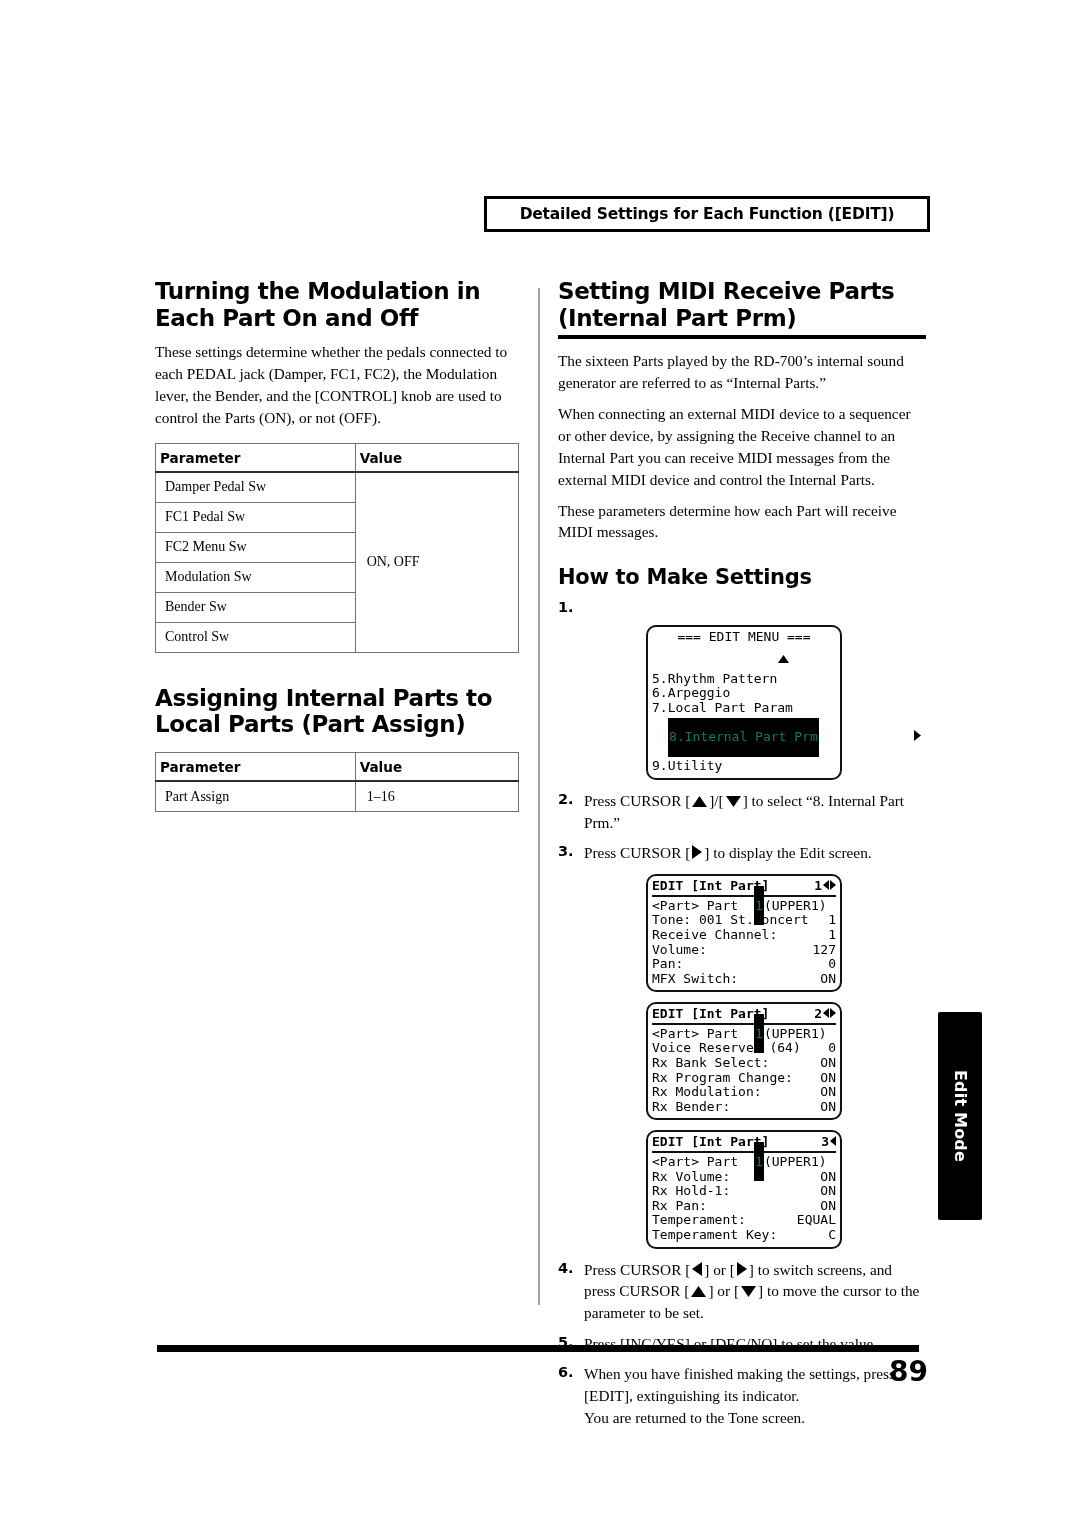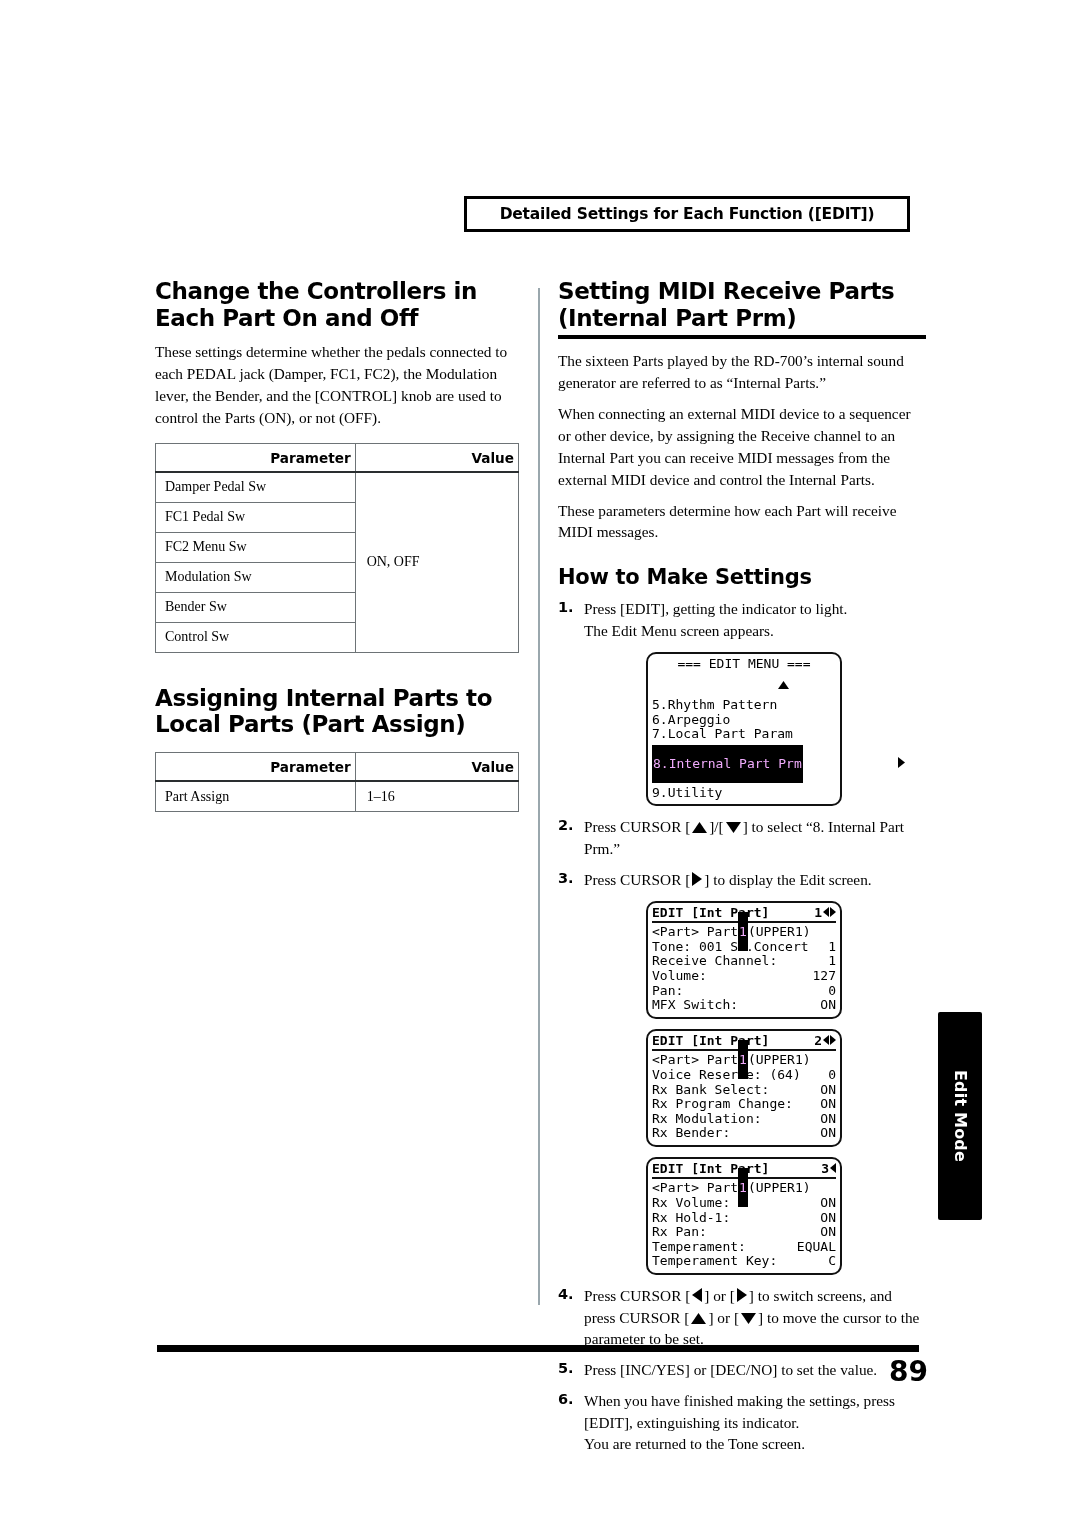"Detailed Settings for Each Function" .header-band { left: 464px -> 484px }
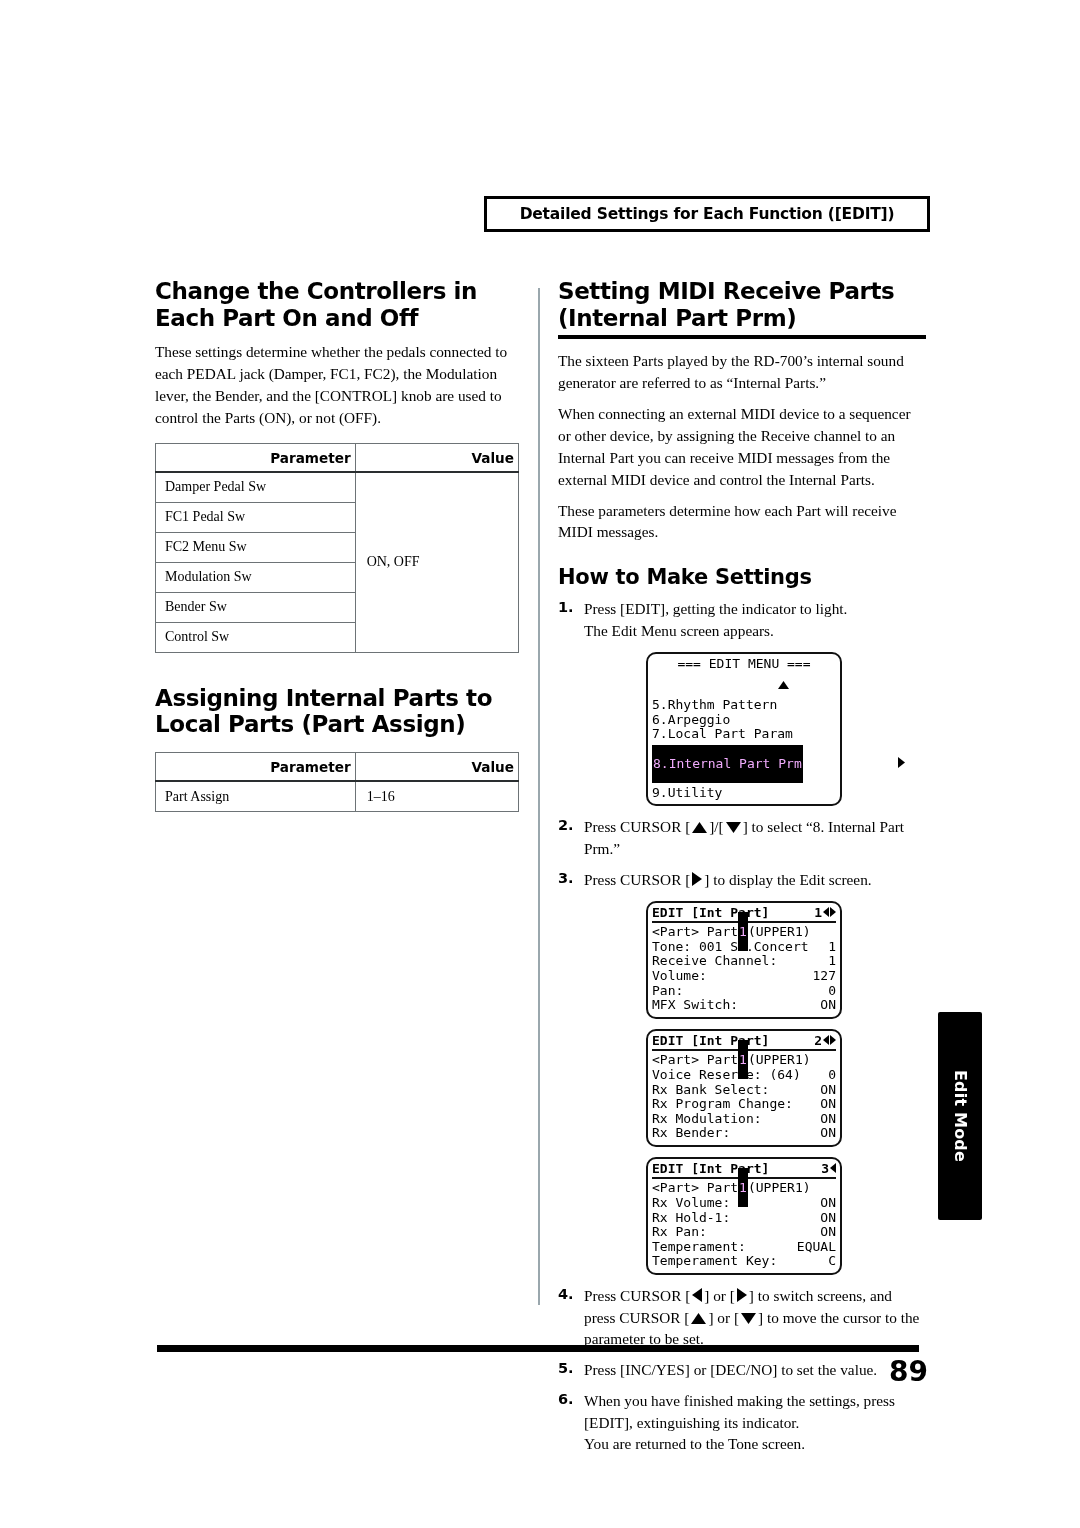"Change the Controllers in Each" h2.sec { text: Change the Controllers -> Turning the Modulation }
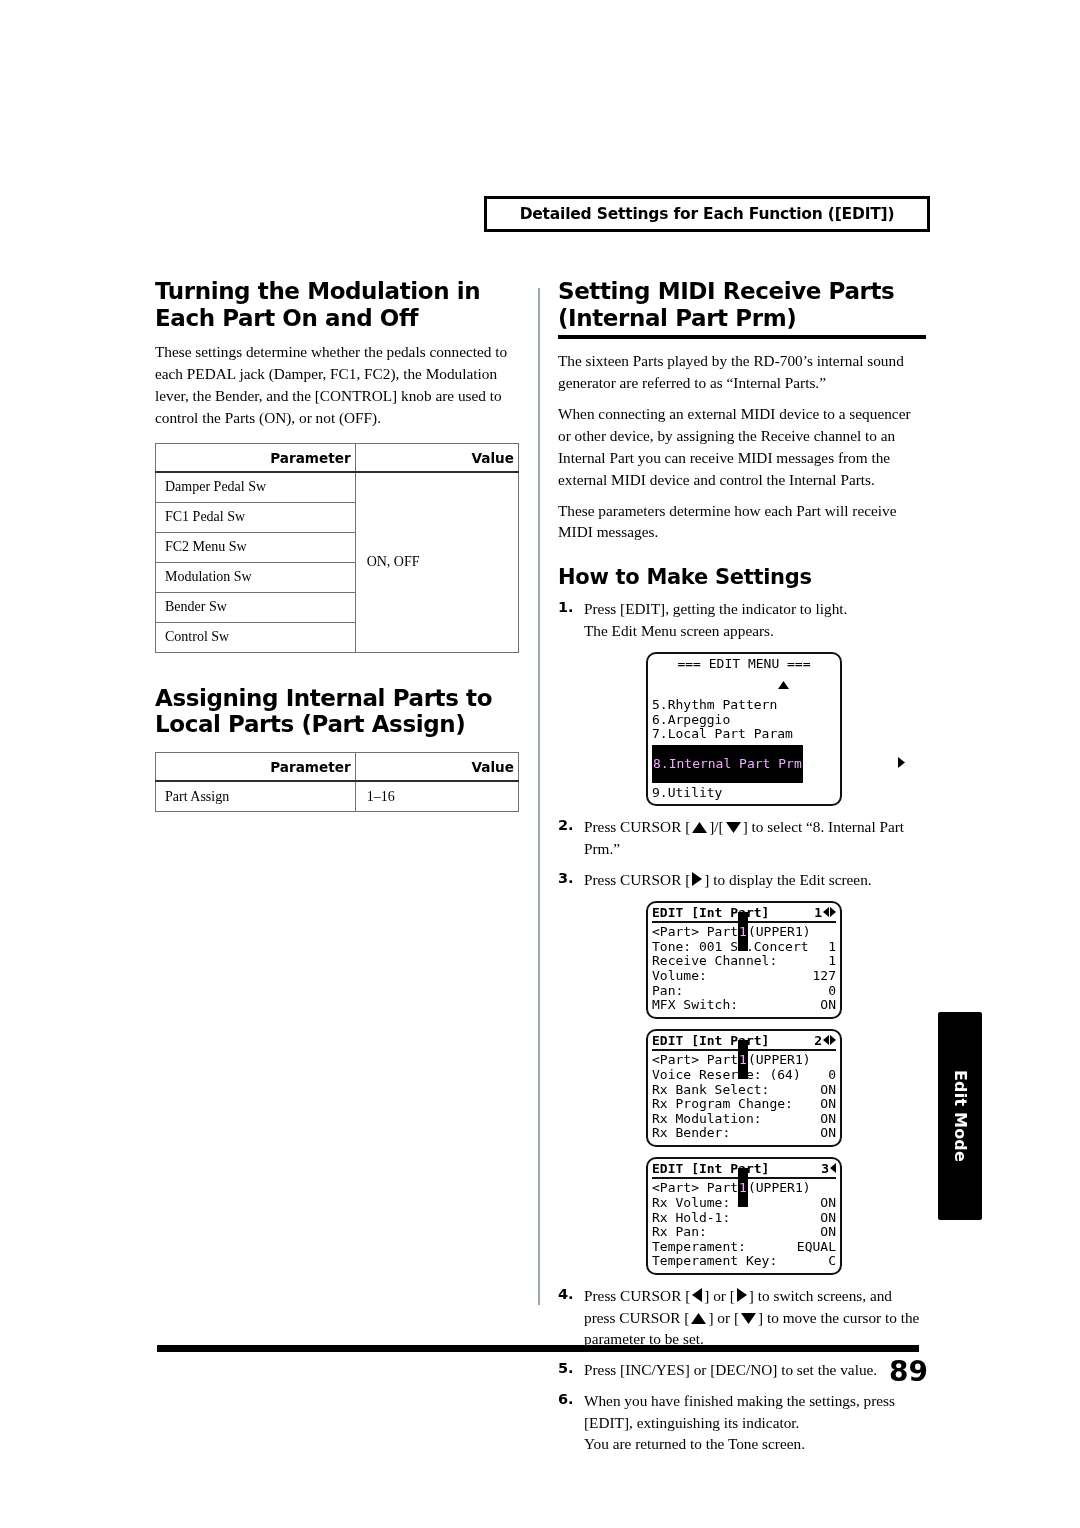"Parameter" table.param th { text-align: right -> left }
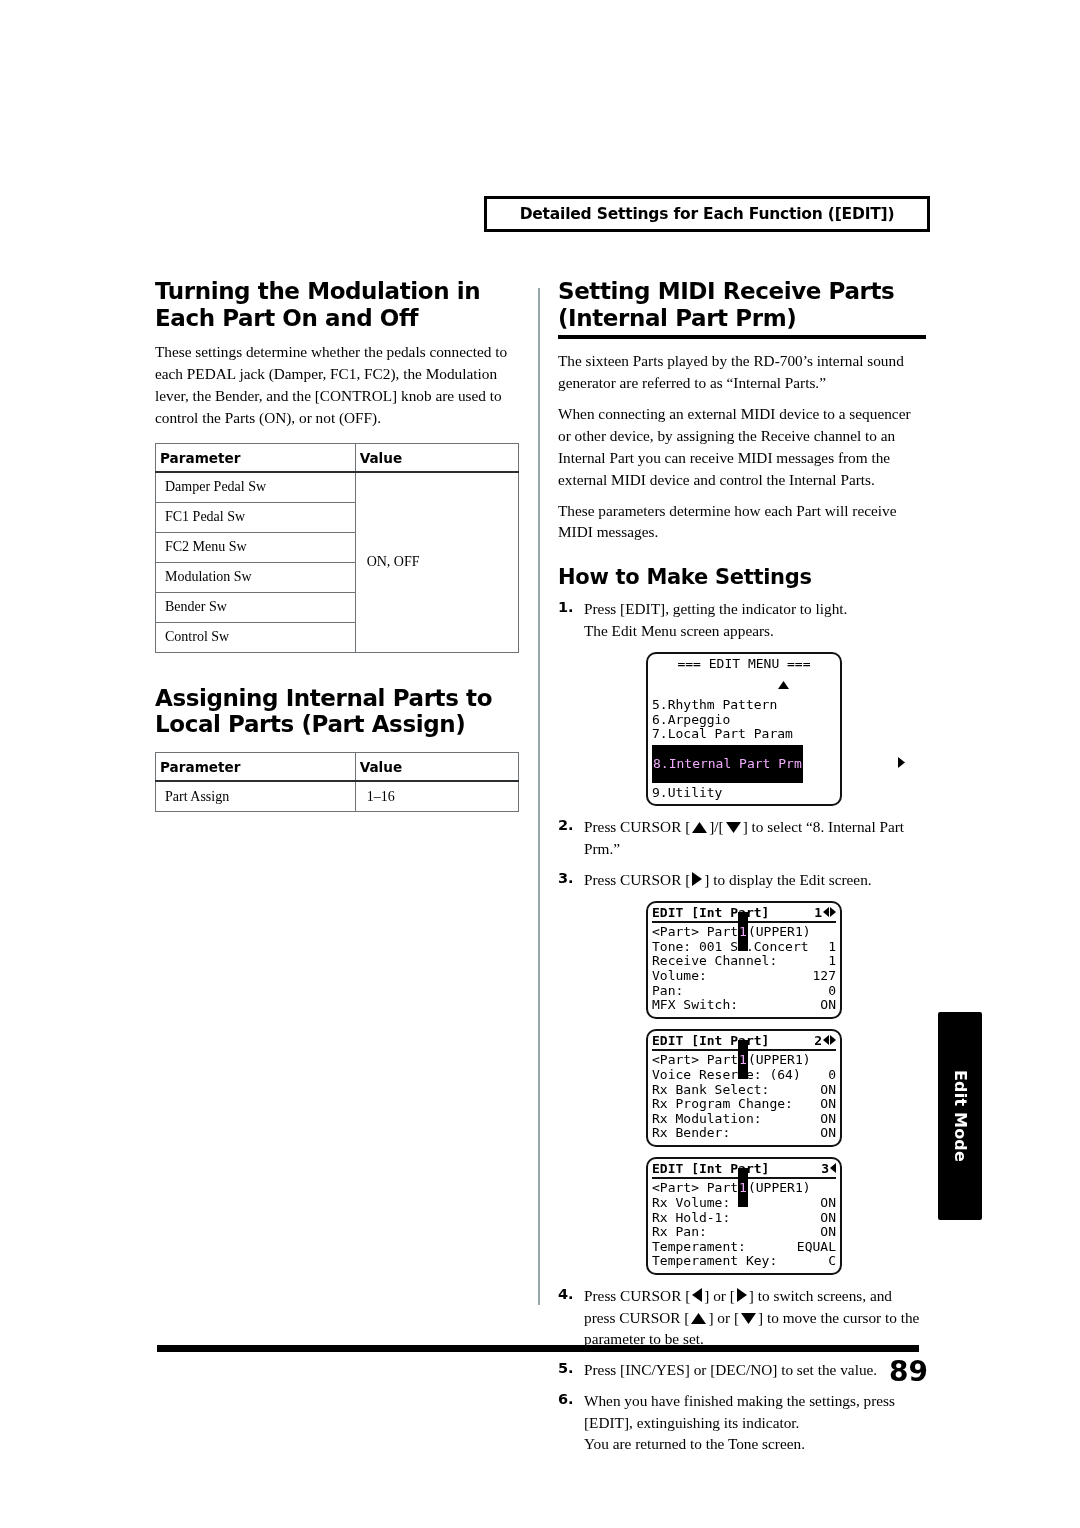"Press [EDIT], getting the indicator" span.stxt { html: <span> <span>Press [EDIT], getting the indicator to light.</span> <span>The Edit Menu screen appears.</span> </span> -> none }
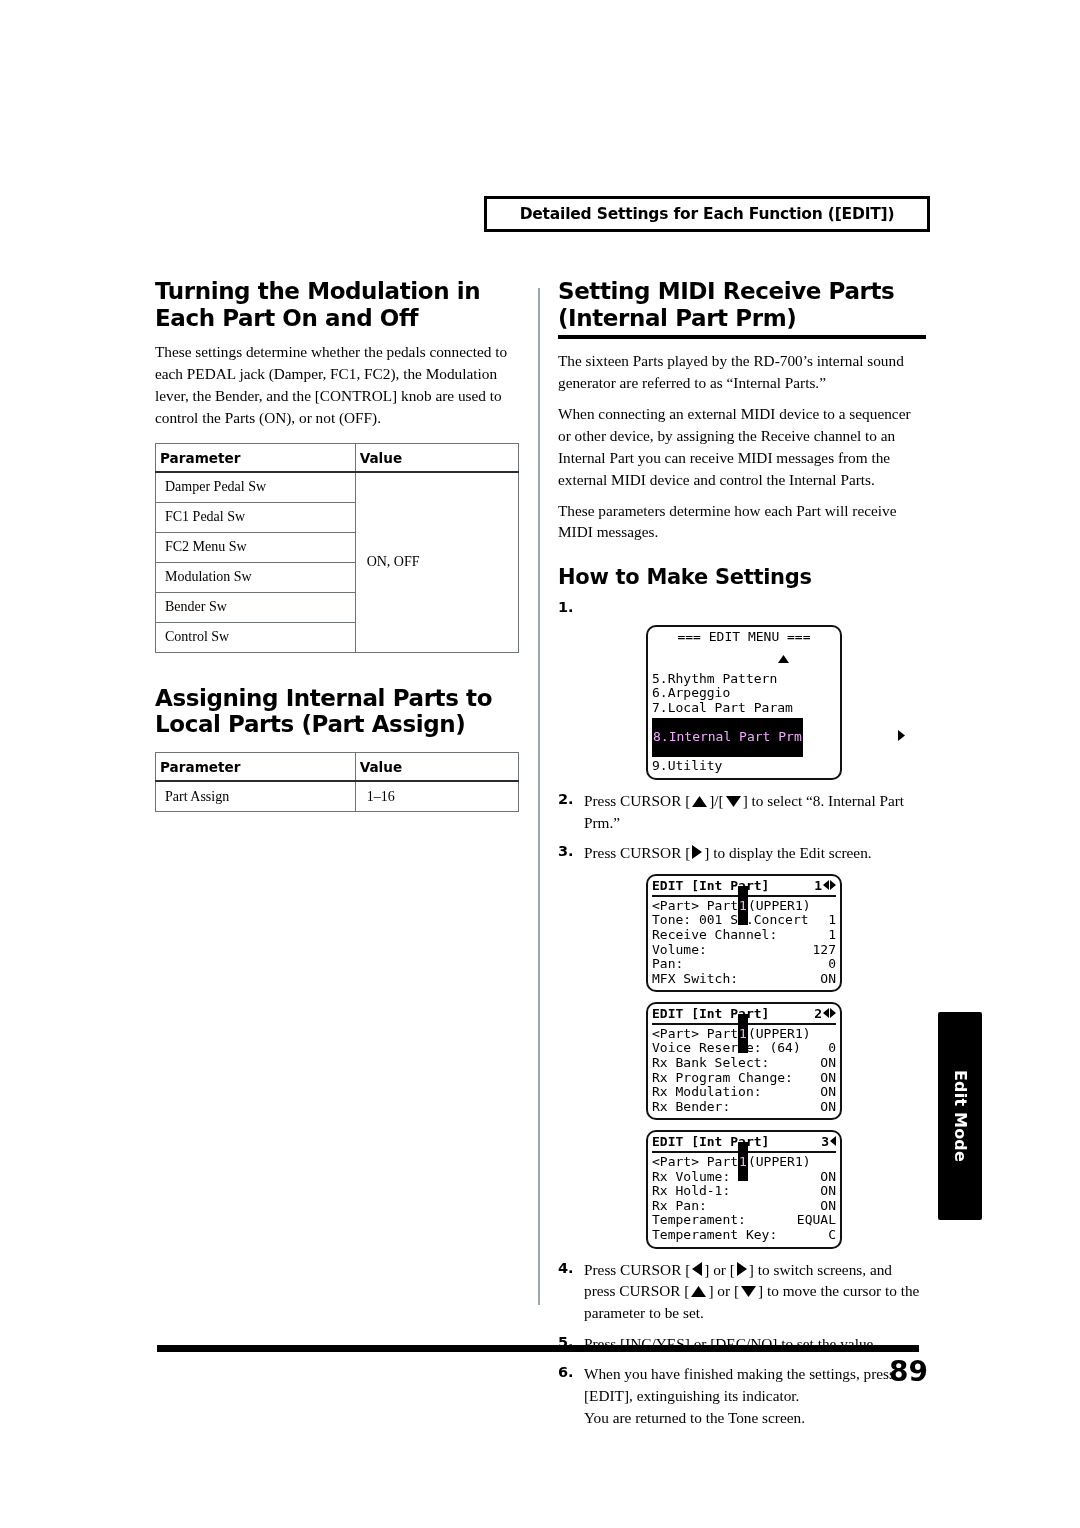"8.Internal Part Prm" .inv { color: #f0abfc -> #0f766e; margin-left: none -> 16px }
